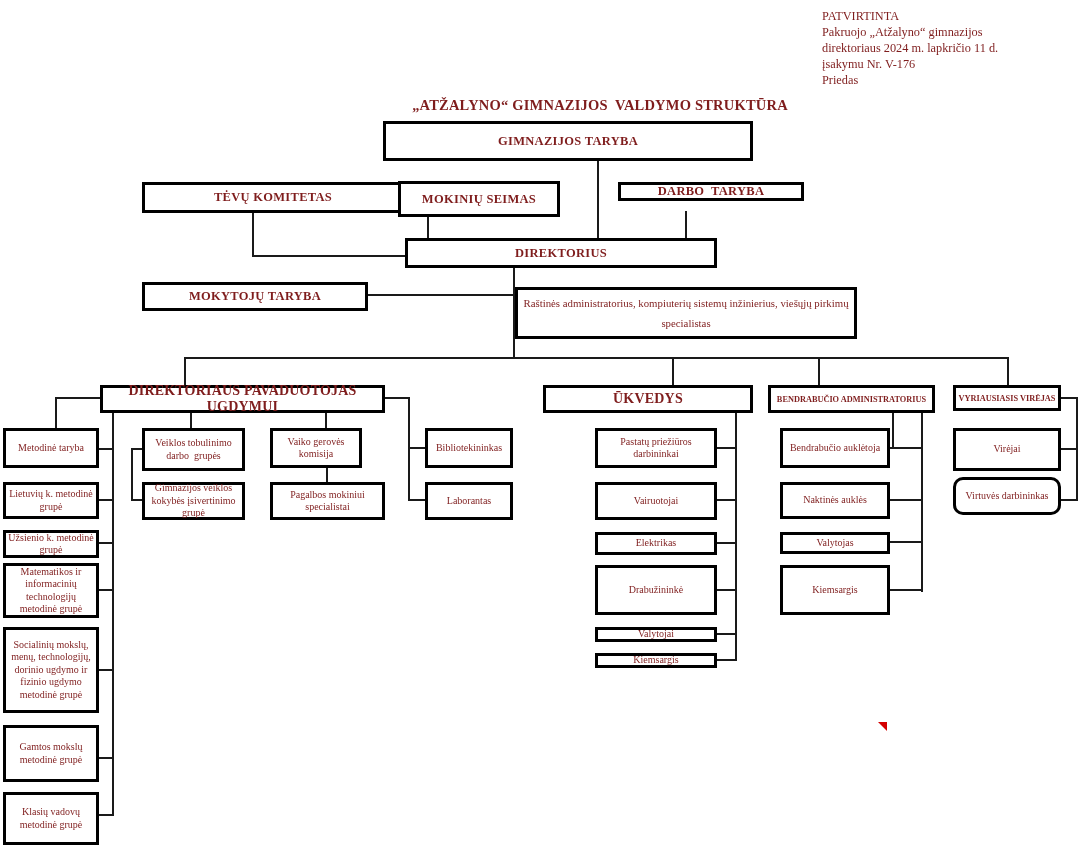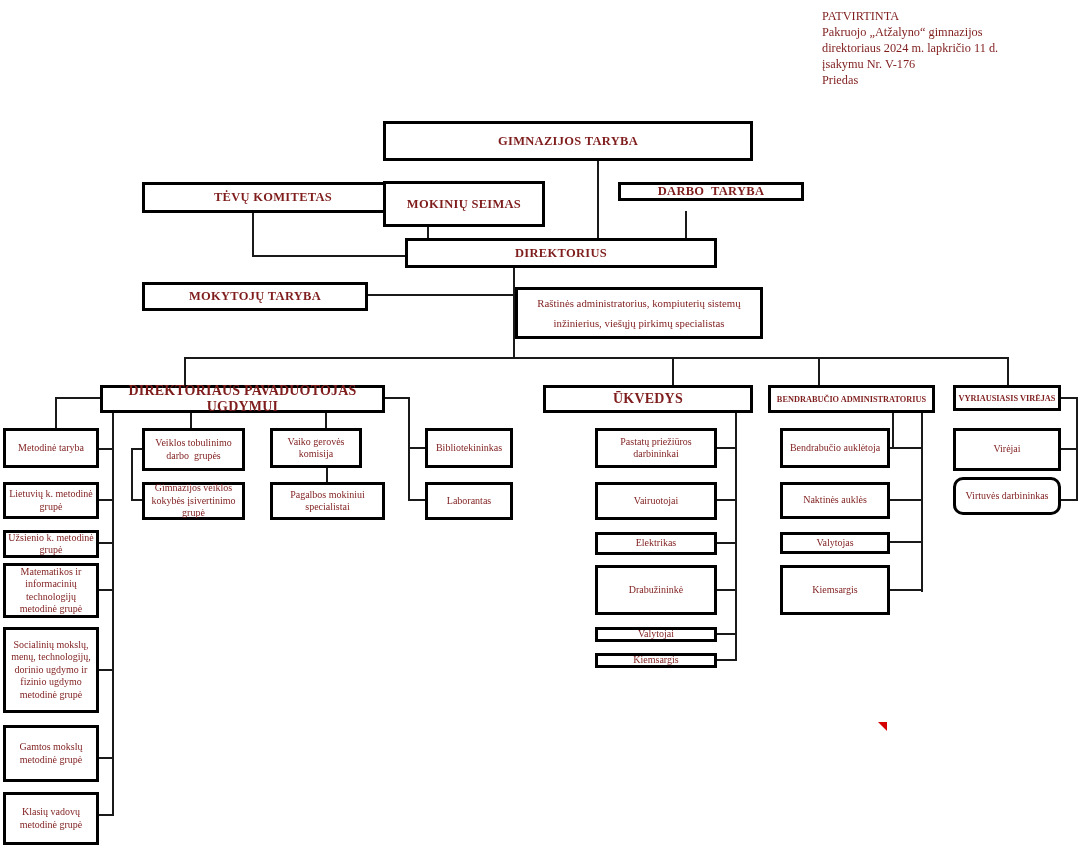"„ATŽALYNO“ GIMNAZIJOS VALDYMO STRUKTŪRA" div.title { html: none -> <div>„ATŽALYNO“ GIMNAZIJOS VALDYMO STRUKTŪRA</div> }
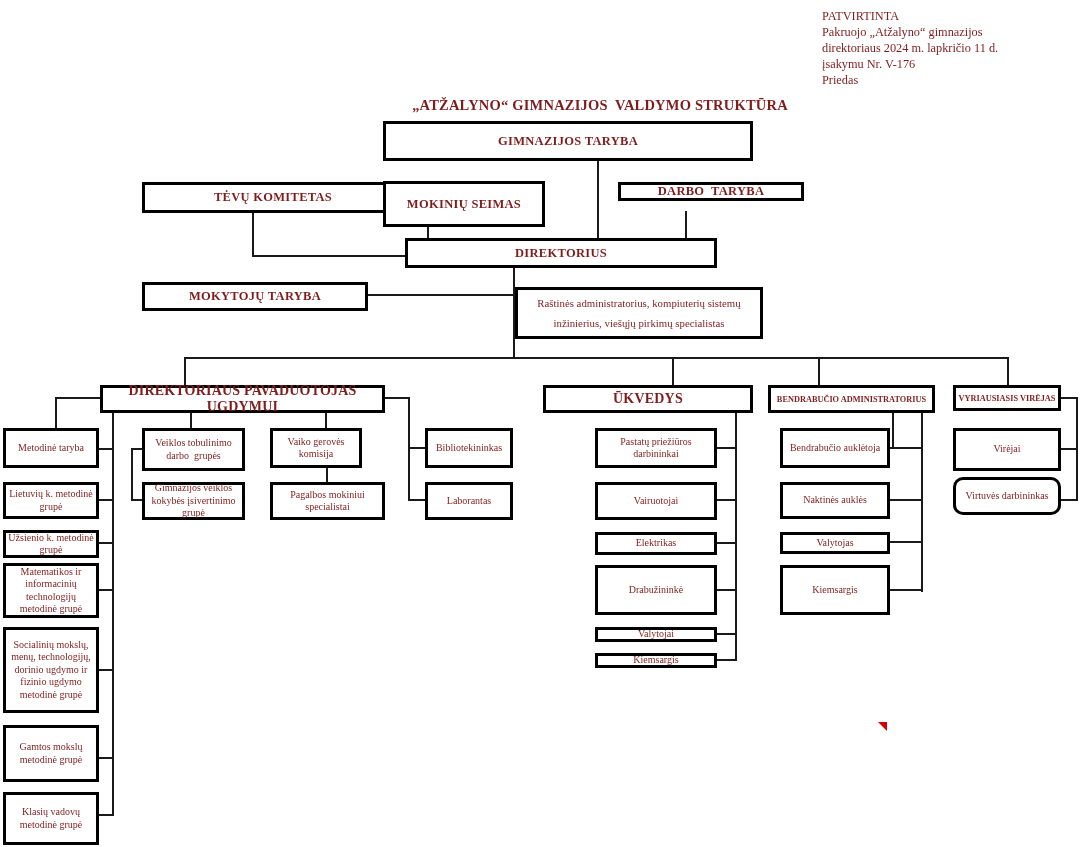"MOKINIŲ SEIMAS" div.box { height: 46px -> 36px; left: 383px -> 398px }
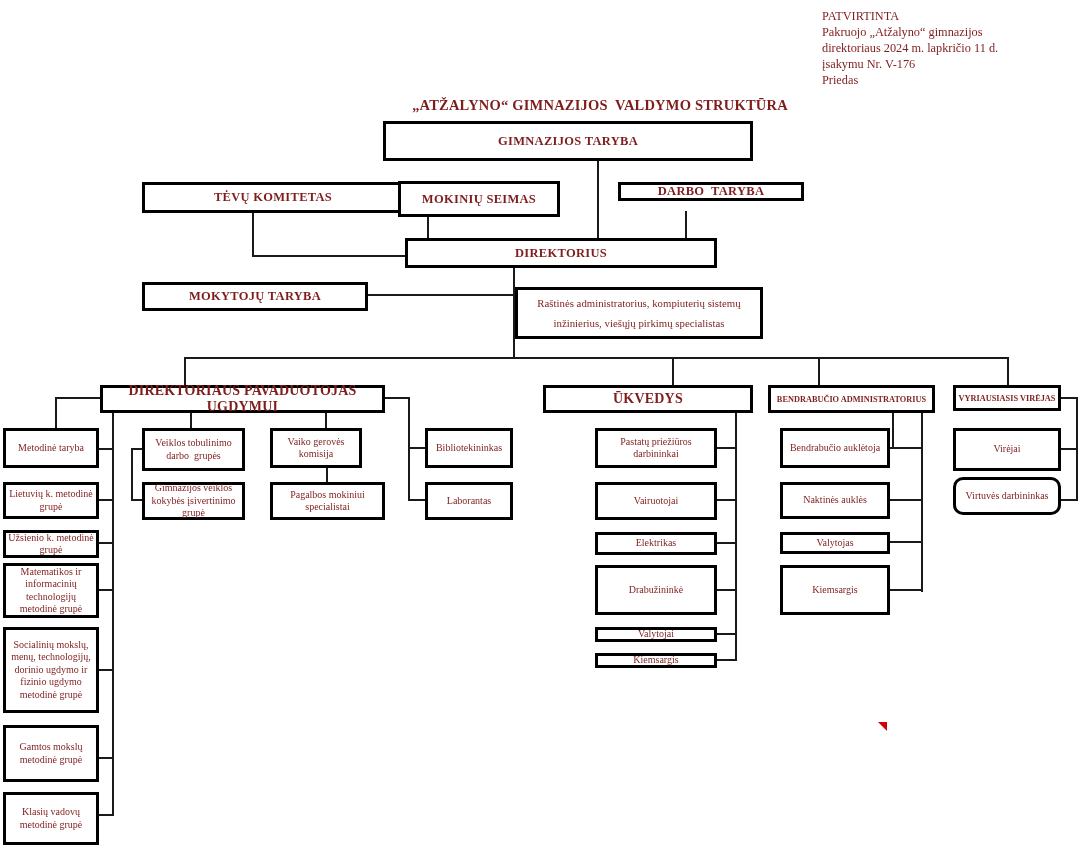"Raštinės administratorius, kompiuterių" div.box { width: 248px -> 342px }
